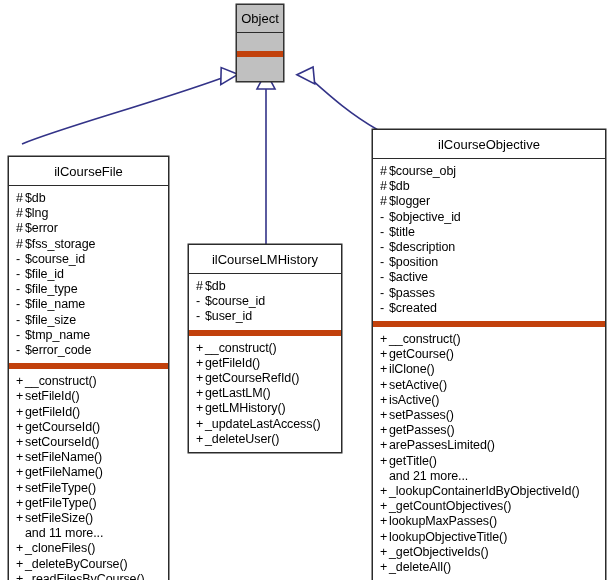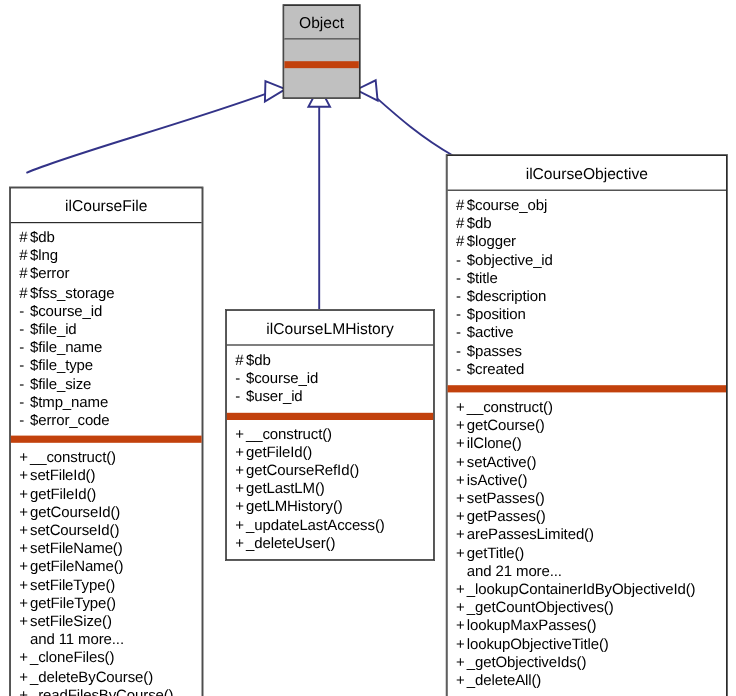"Object" div.uml-class { width: 64px -> 48px }
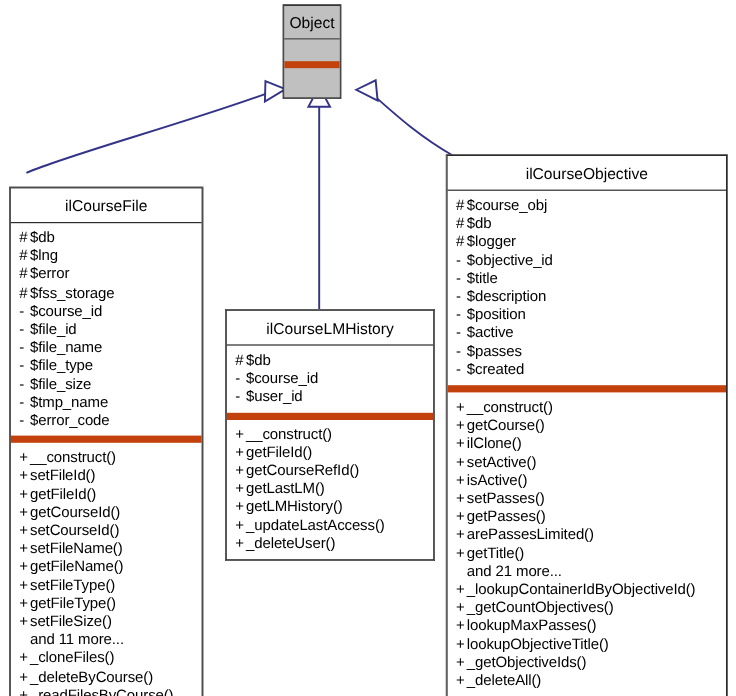"ilCourseLMHistory" div.uml-class { top: 258px -> 244px; width: 174px -> 154px }
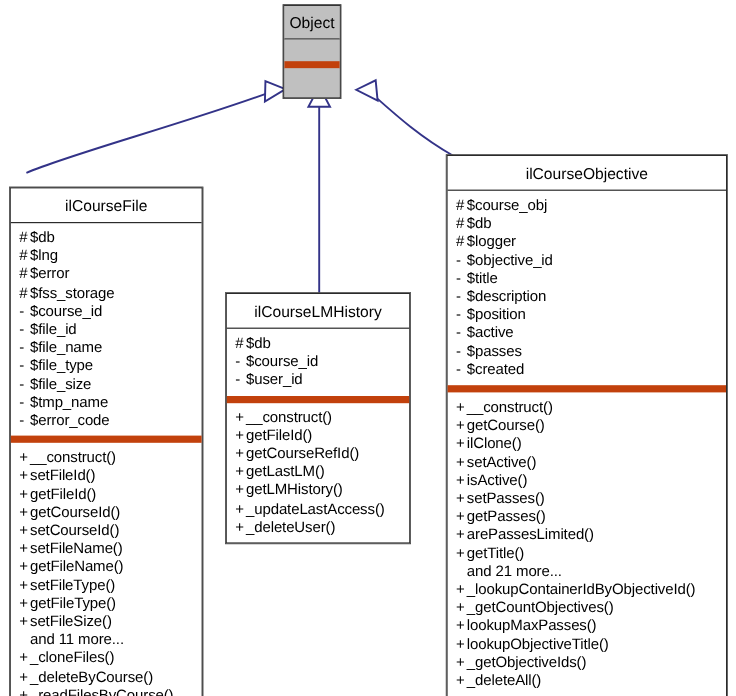"- $file_name" div.member { order: before "- $file_type" -> after "- $file_type" }
